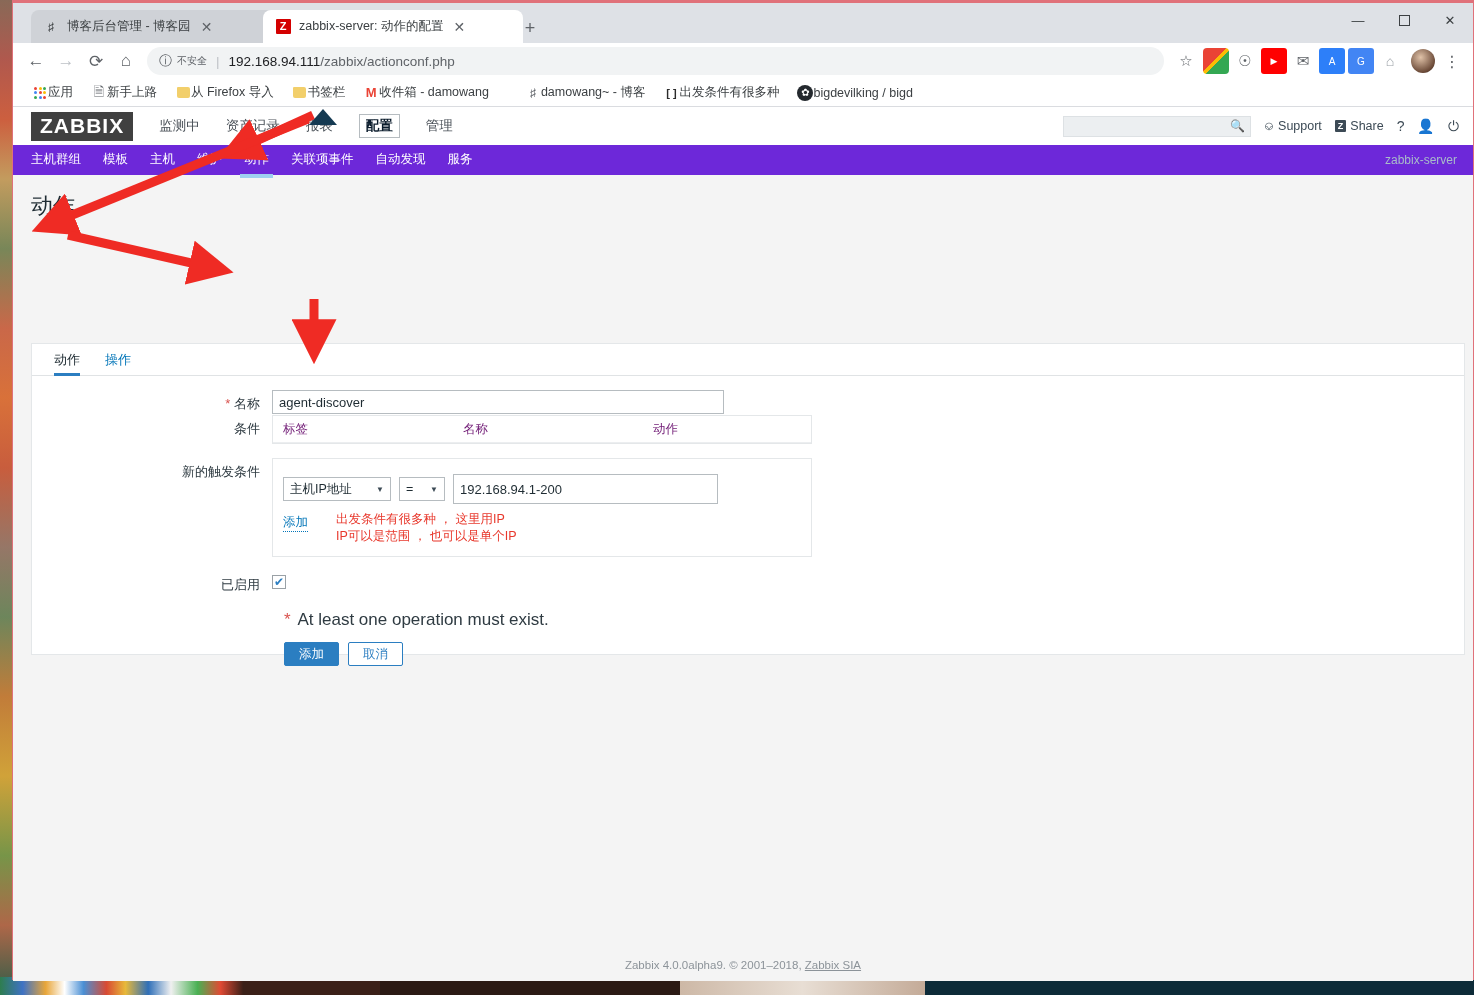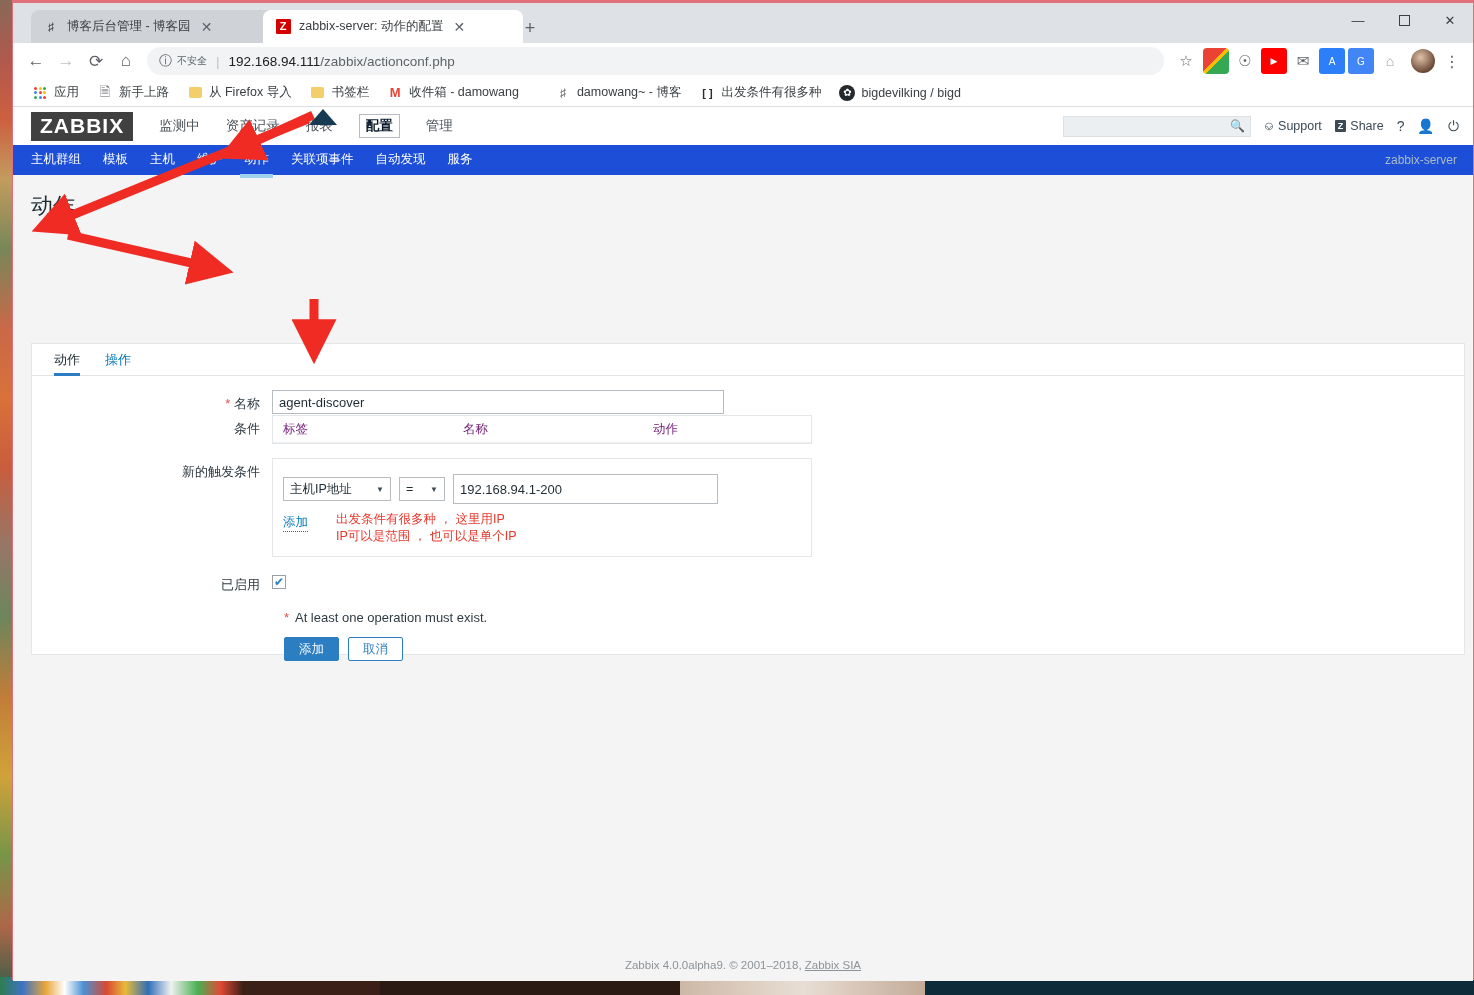"应用" .bm { gap: 6px -> none }
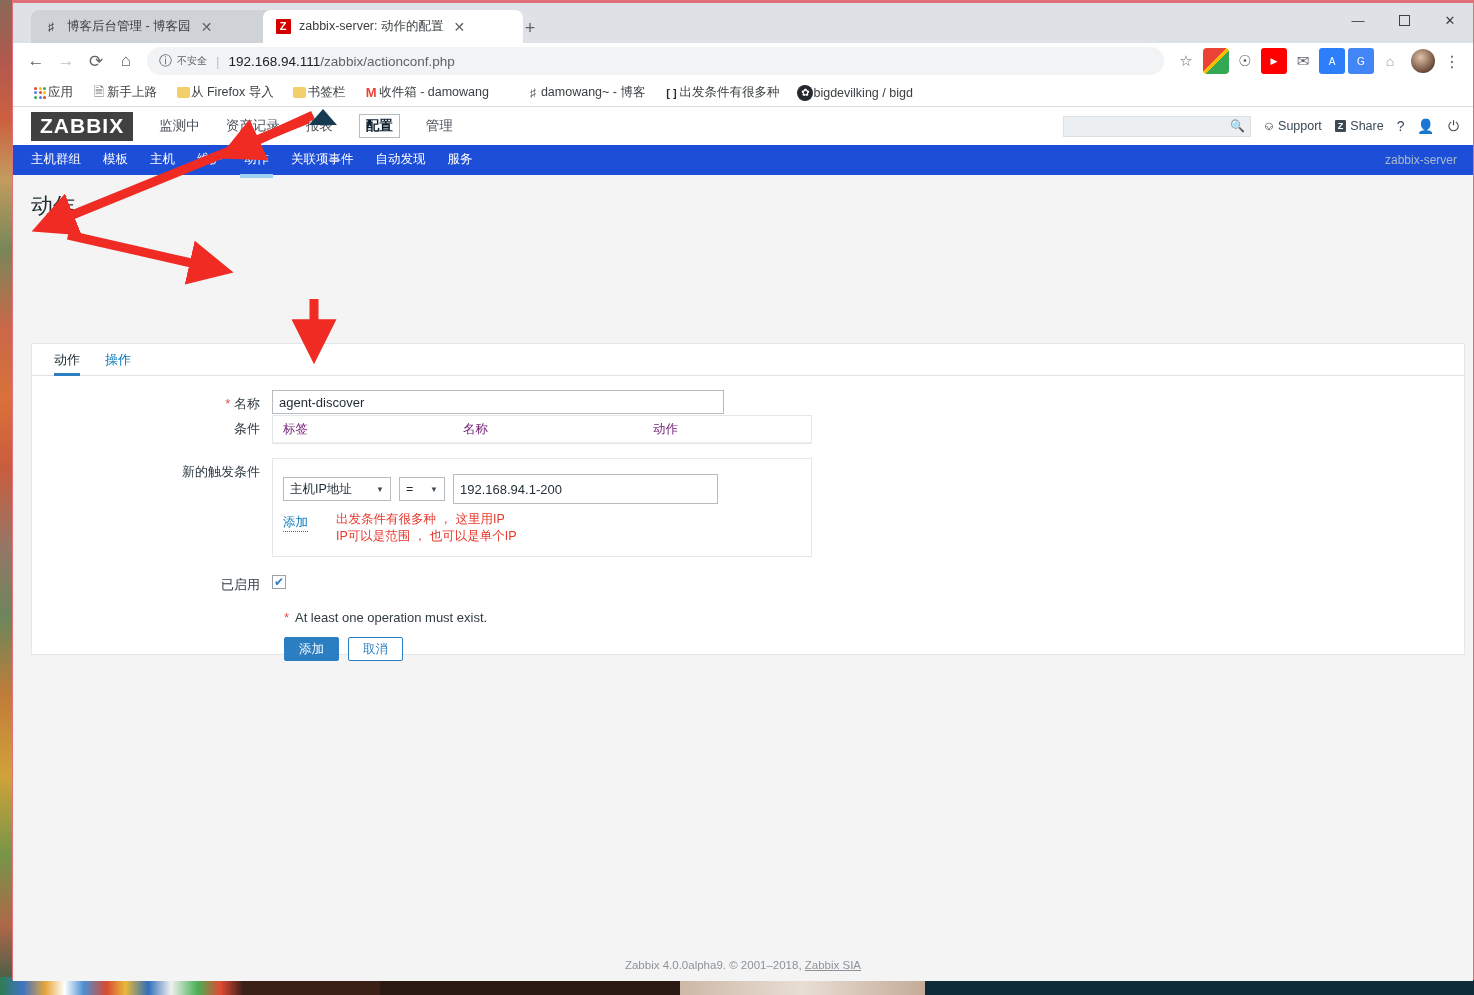"主机群组" #zx-subnav { background: #1d4ed8 -> #6d28d9 }
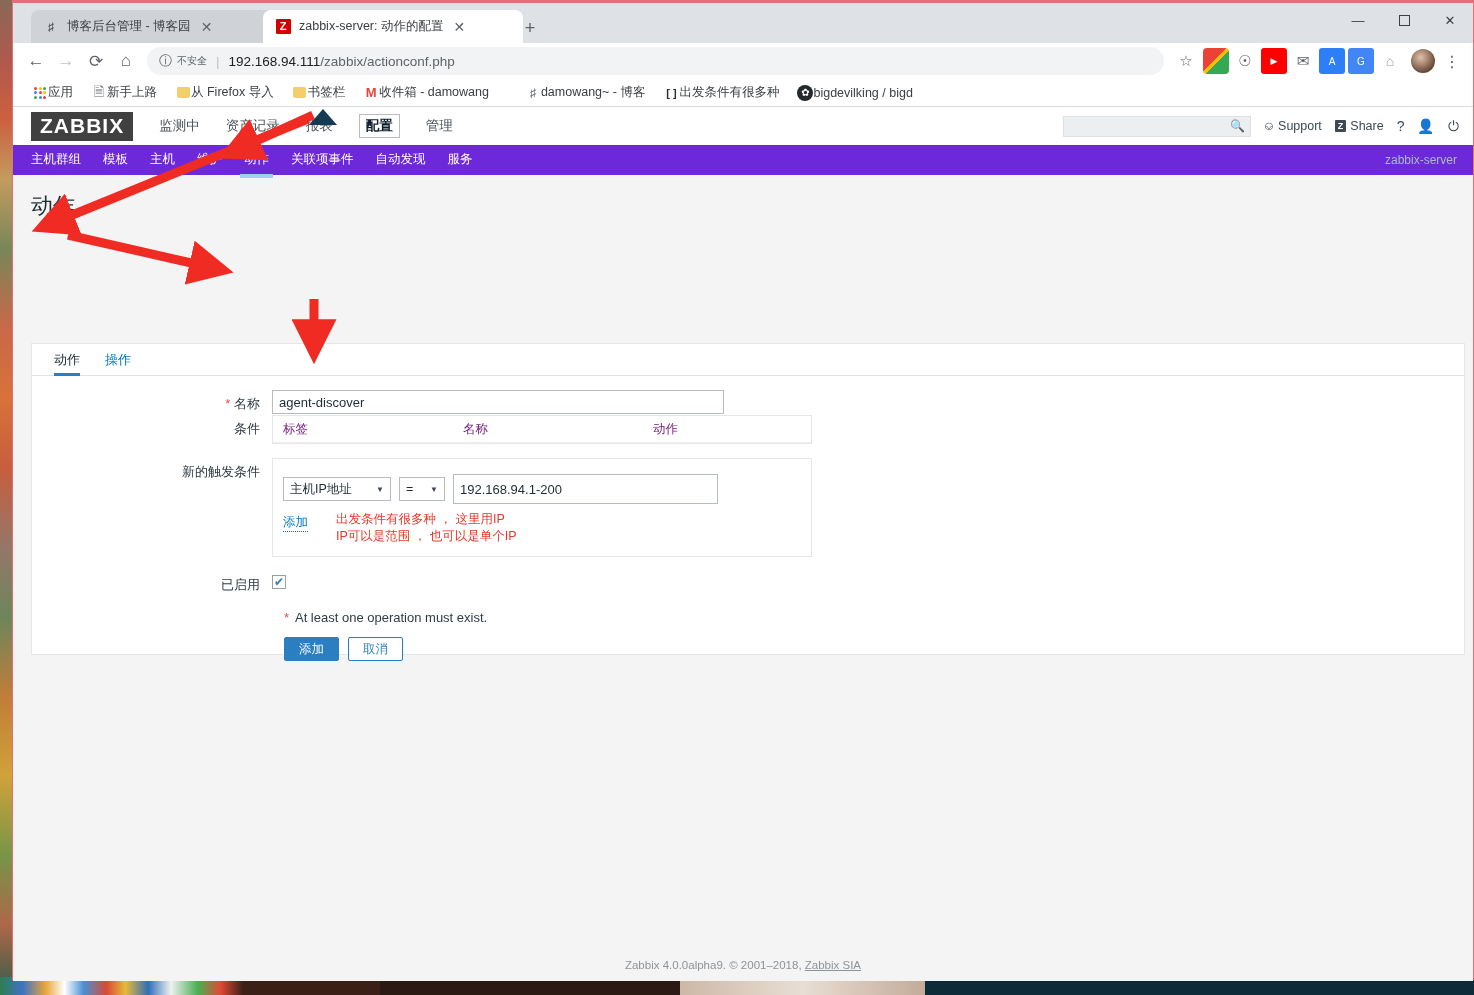"* At least one operation" .note { font-size: 13px -> 17px }
